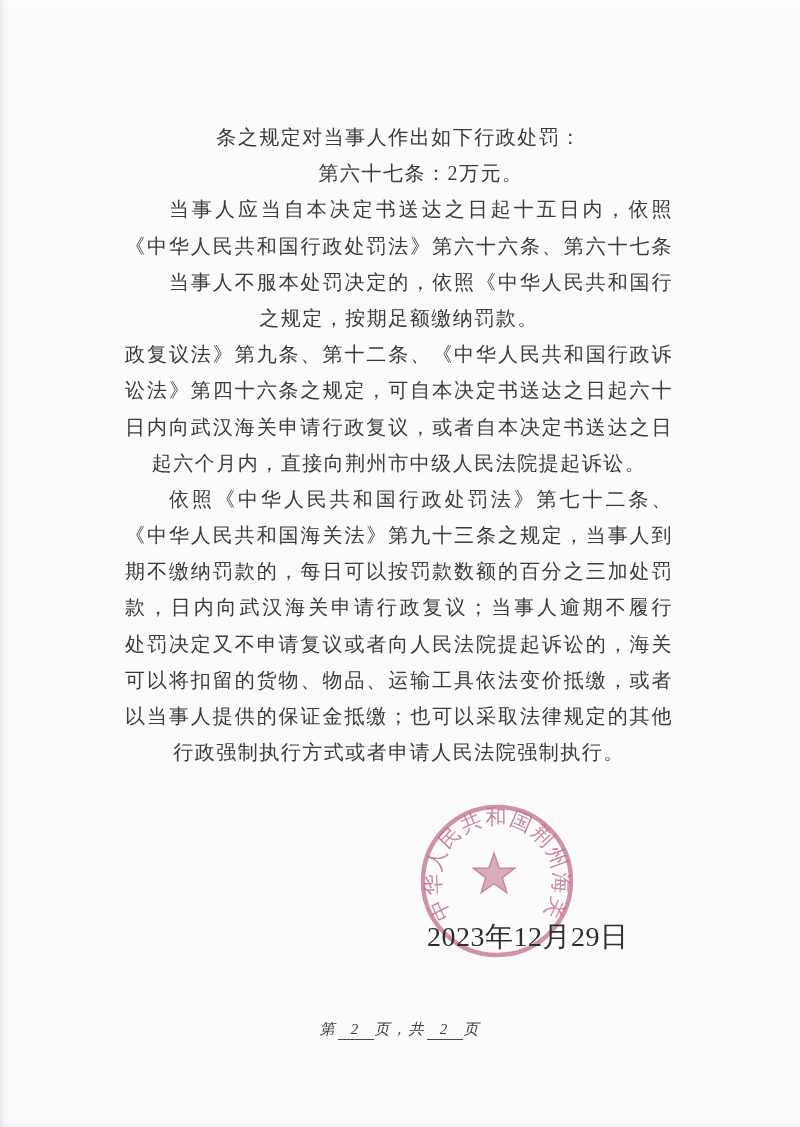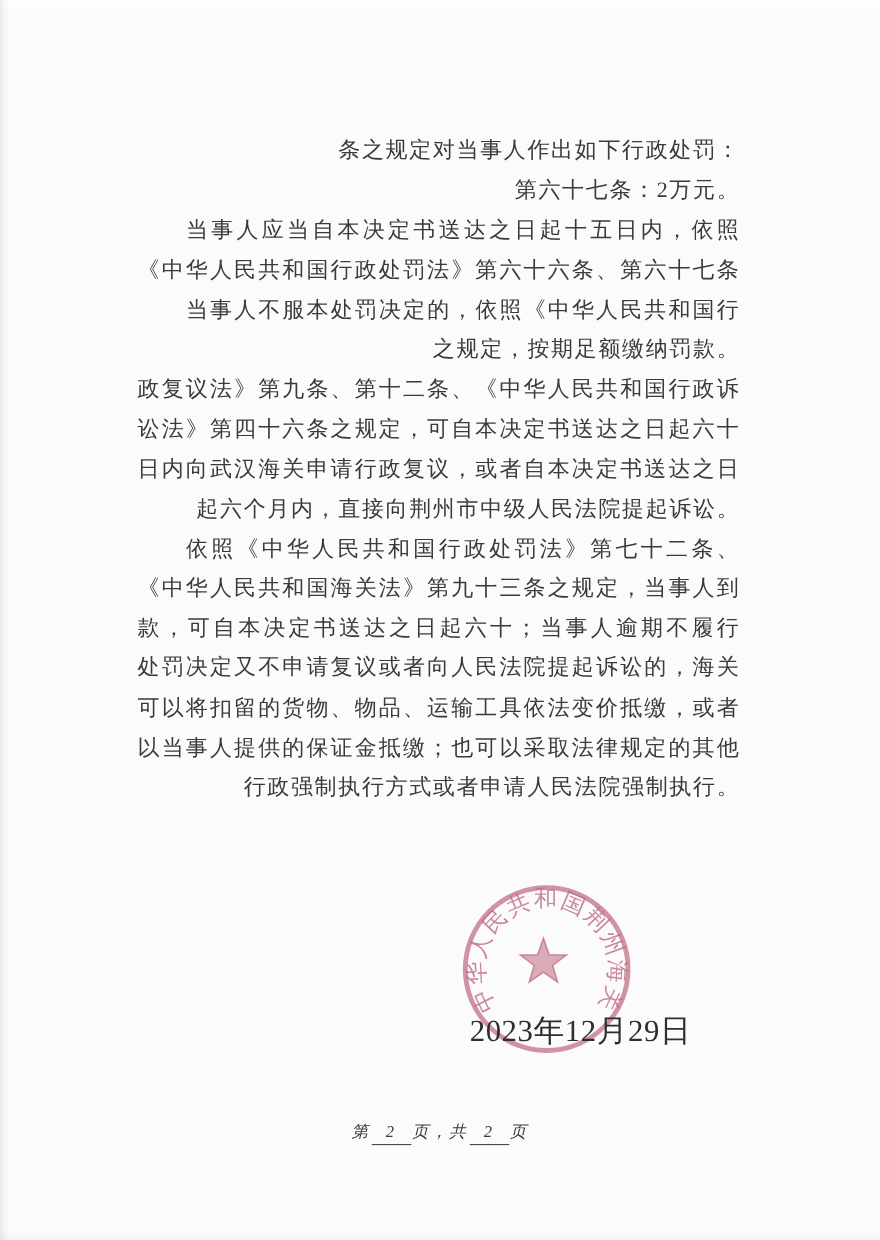"条之规定对当事人作出如下行政处罚：" .line { text-align: right -> center }
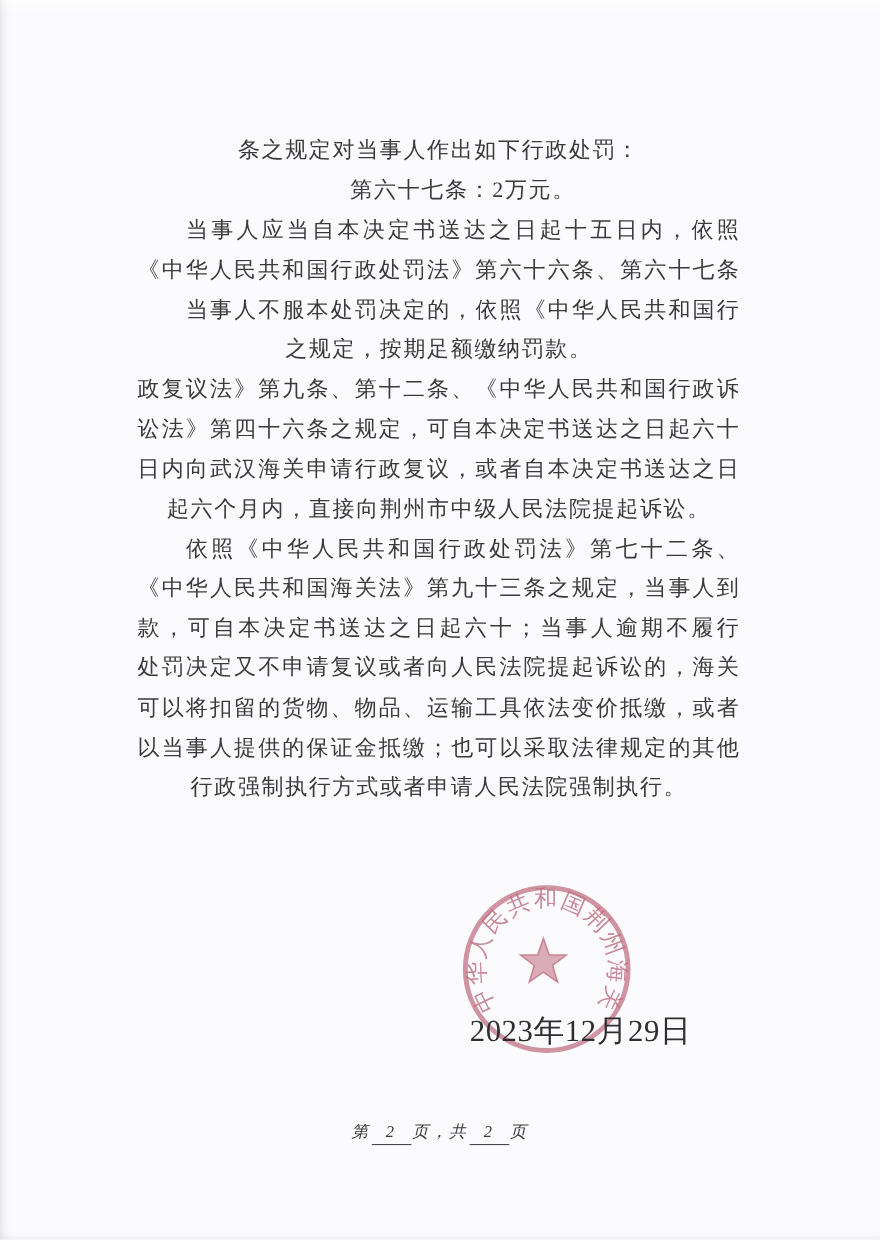"期不缴纳罚款的，每日可以按罚款数额的百分之三加处罚" div.line { html: none -> <div>期不缴纳罚款的，每日可以按罚款数额的百分之三加处罚</div> }
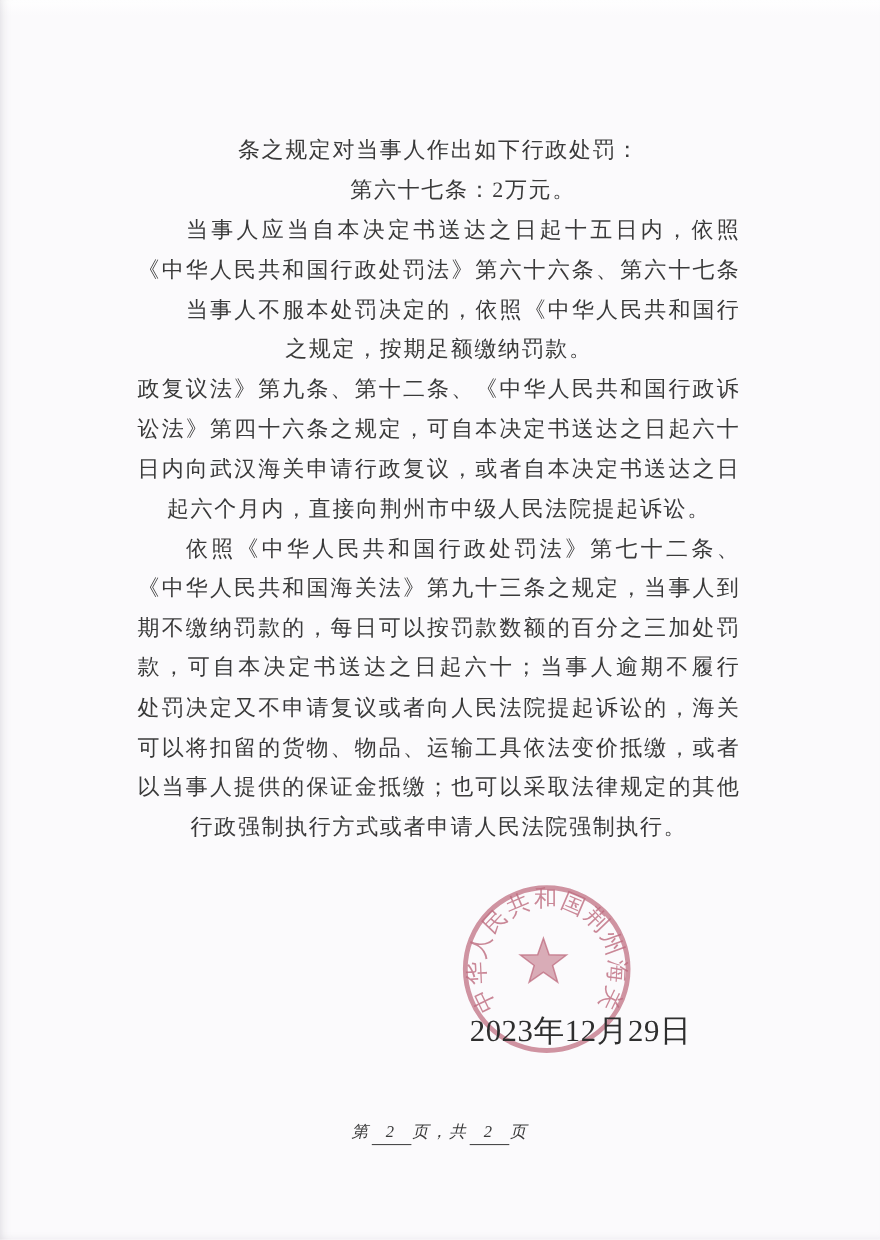"款，可自本决定书送达之日起六十；当事人逾期不履行" div.line { text: 可自本决定书送达之日起六十 -> 日内向武汉海关申请行政复议 }
